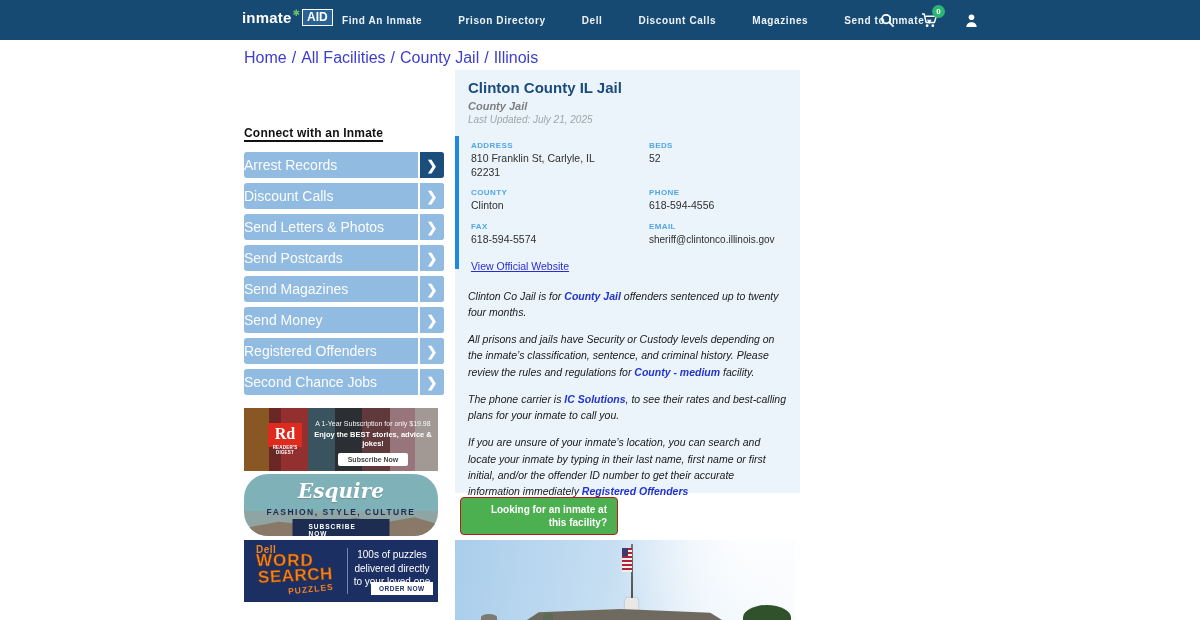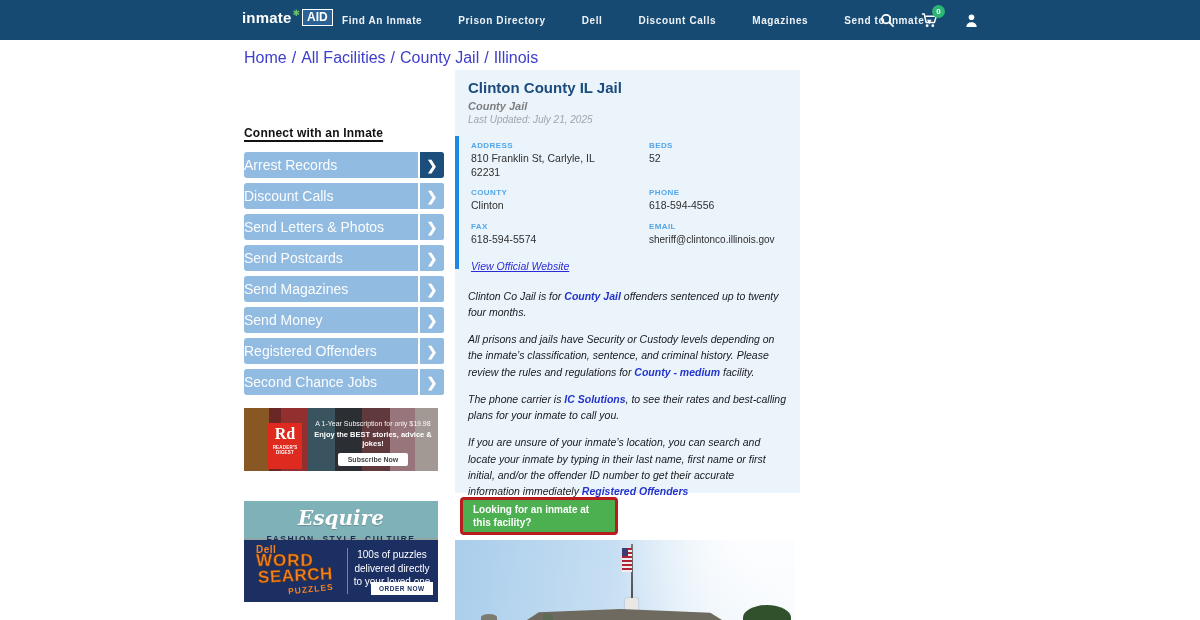"View Official Website" .website-link { font-style: italic -> none }
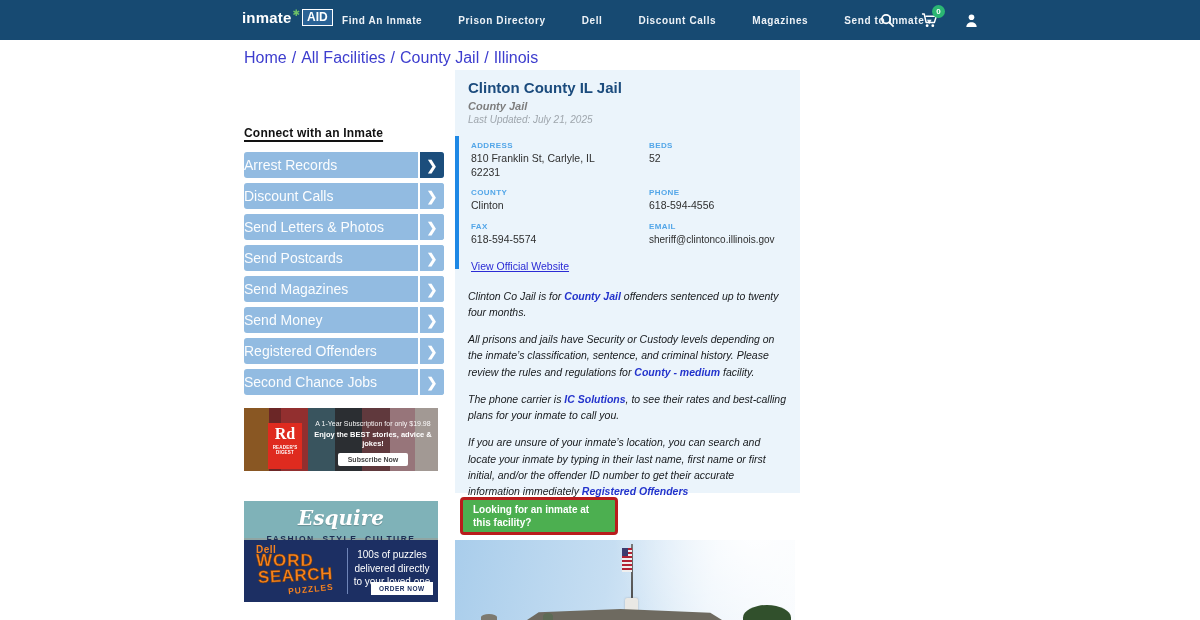"Rd" .rd-box { height: 46px -> 24px }
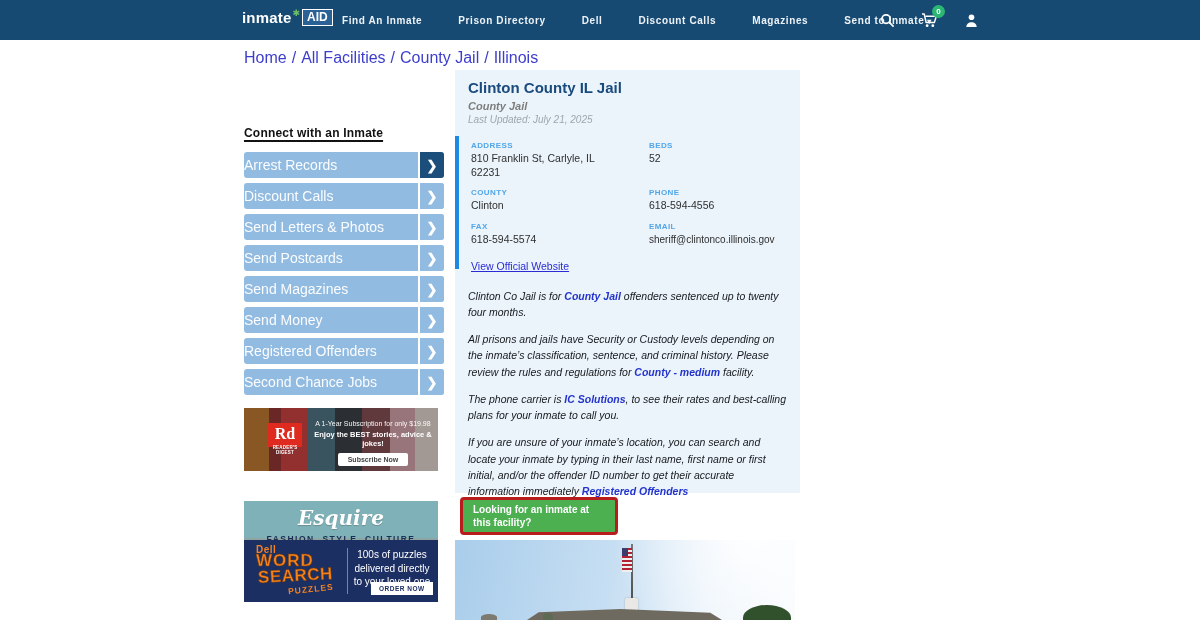"Esquire" .ad-esq { border-radius: none -> 24px; top: 501px -> 474px }
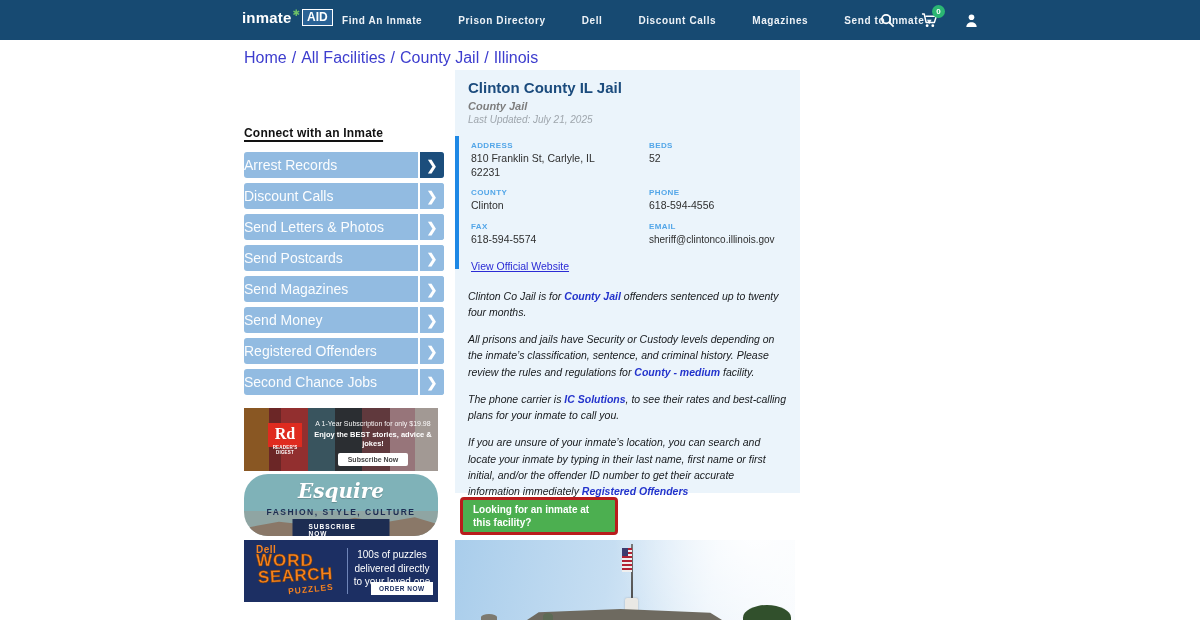"Looking for an inmate at" .cta { border: 3px solid #b91c1c -> 1px solid #b91c1c; text-align: left -> right }
